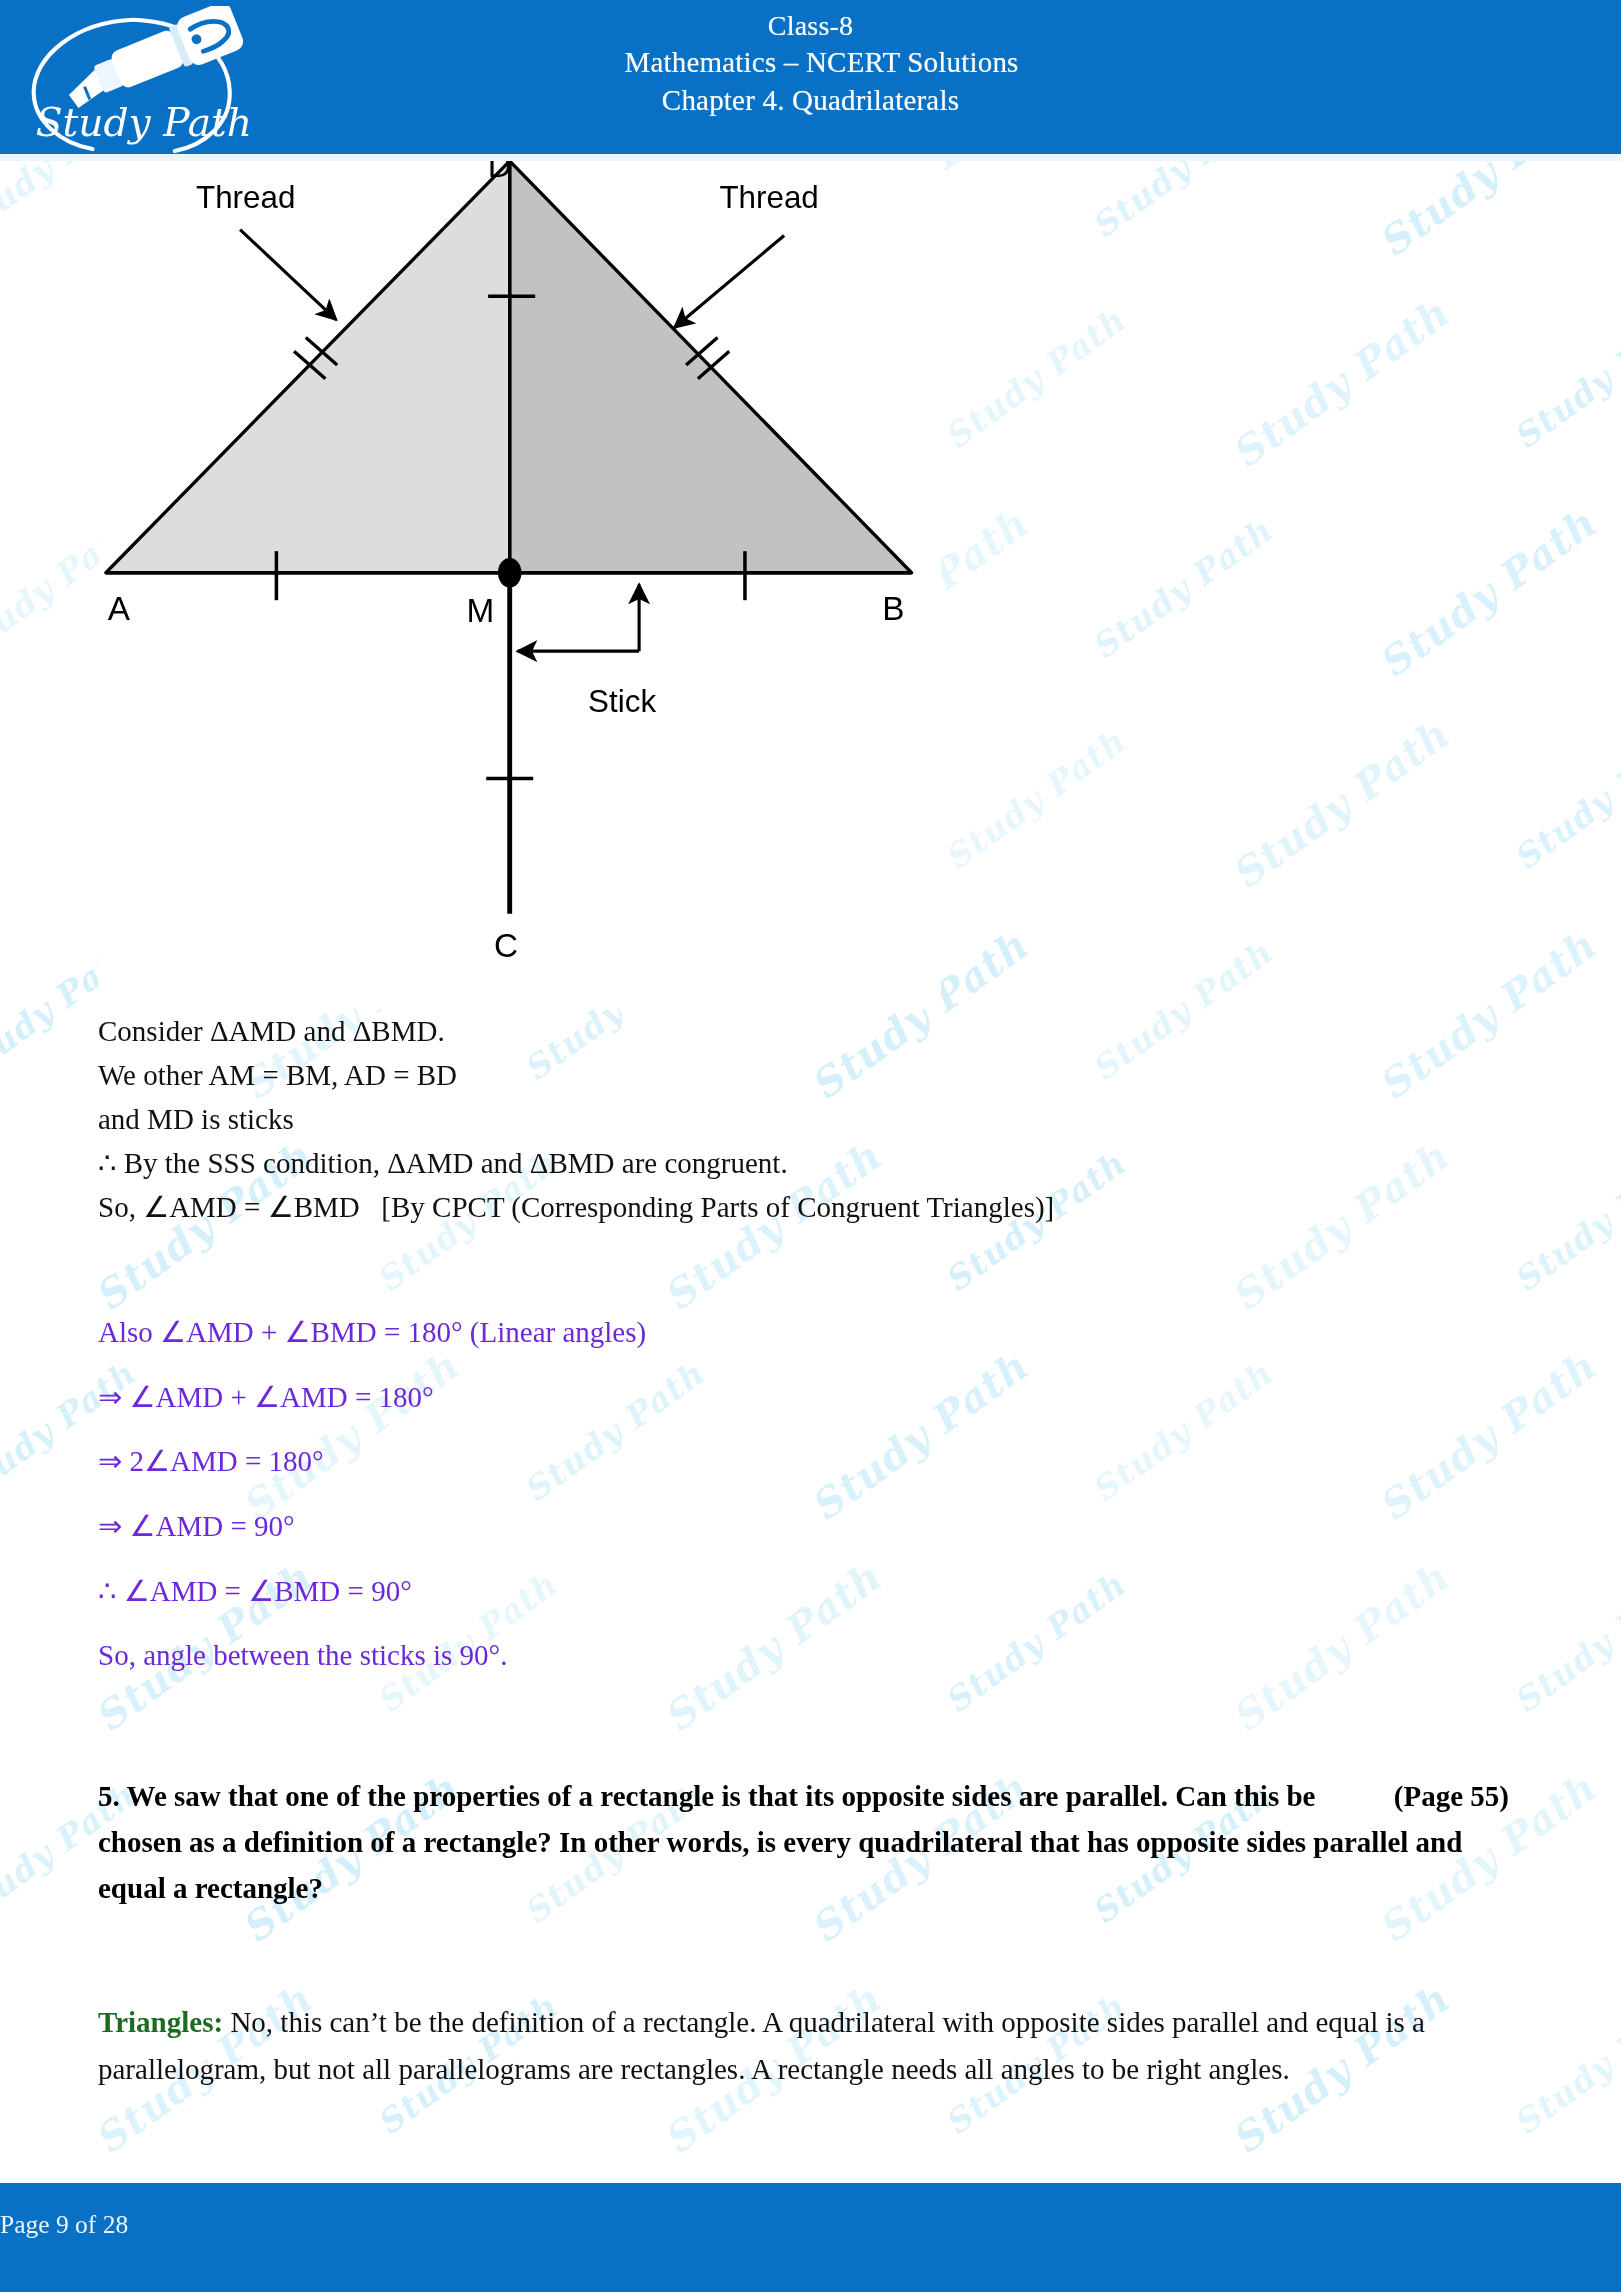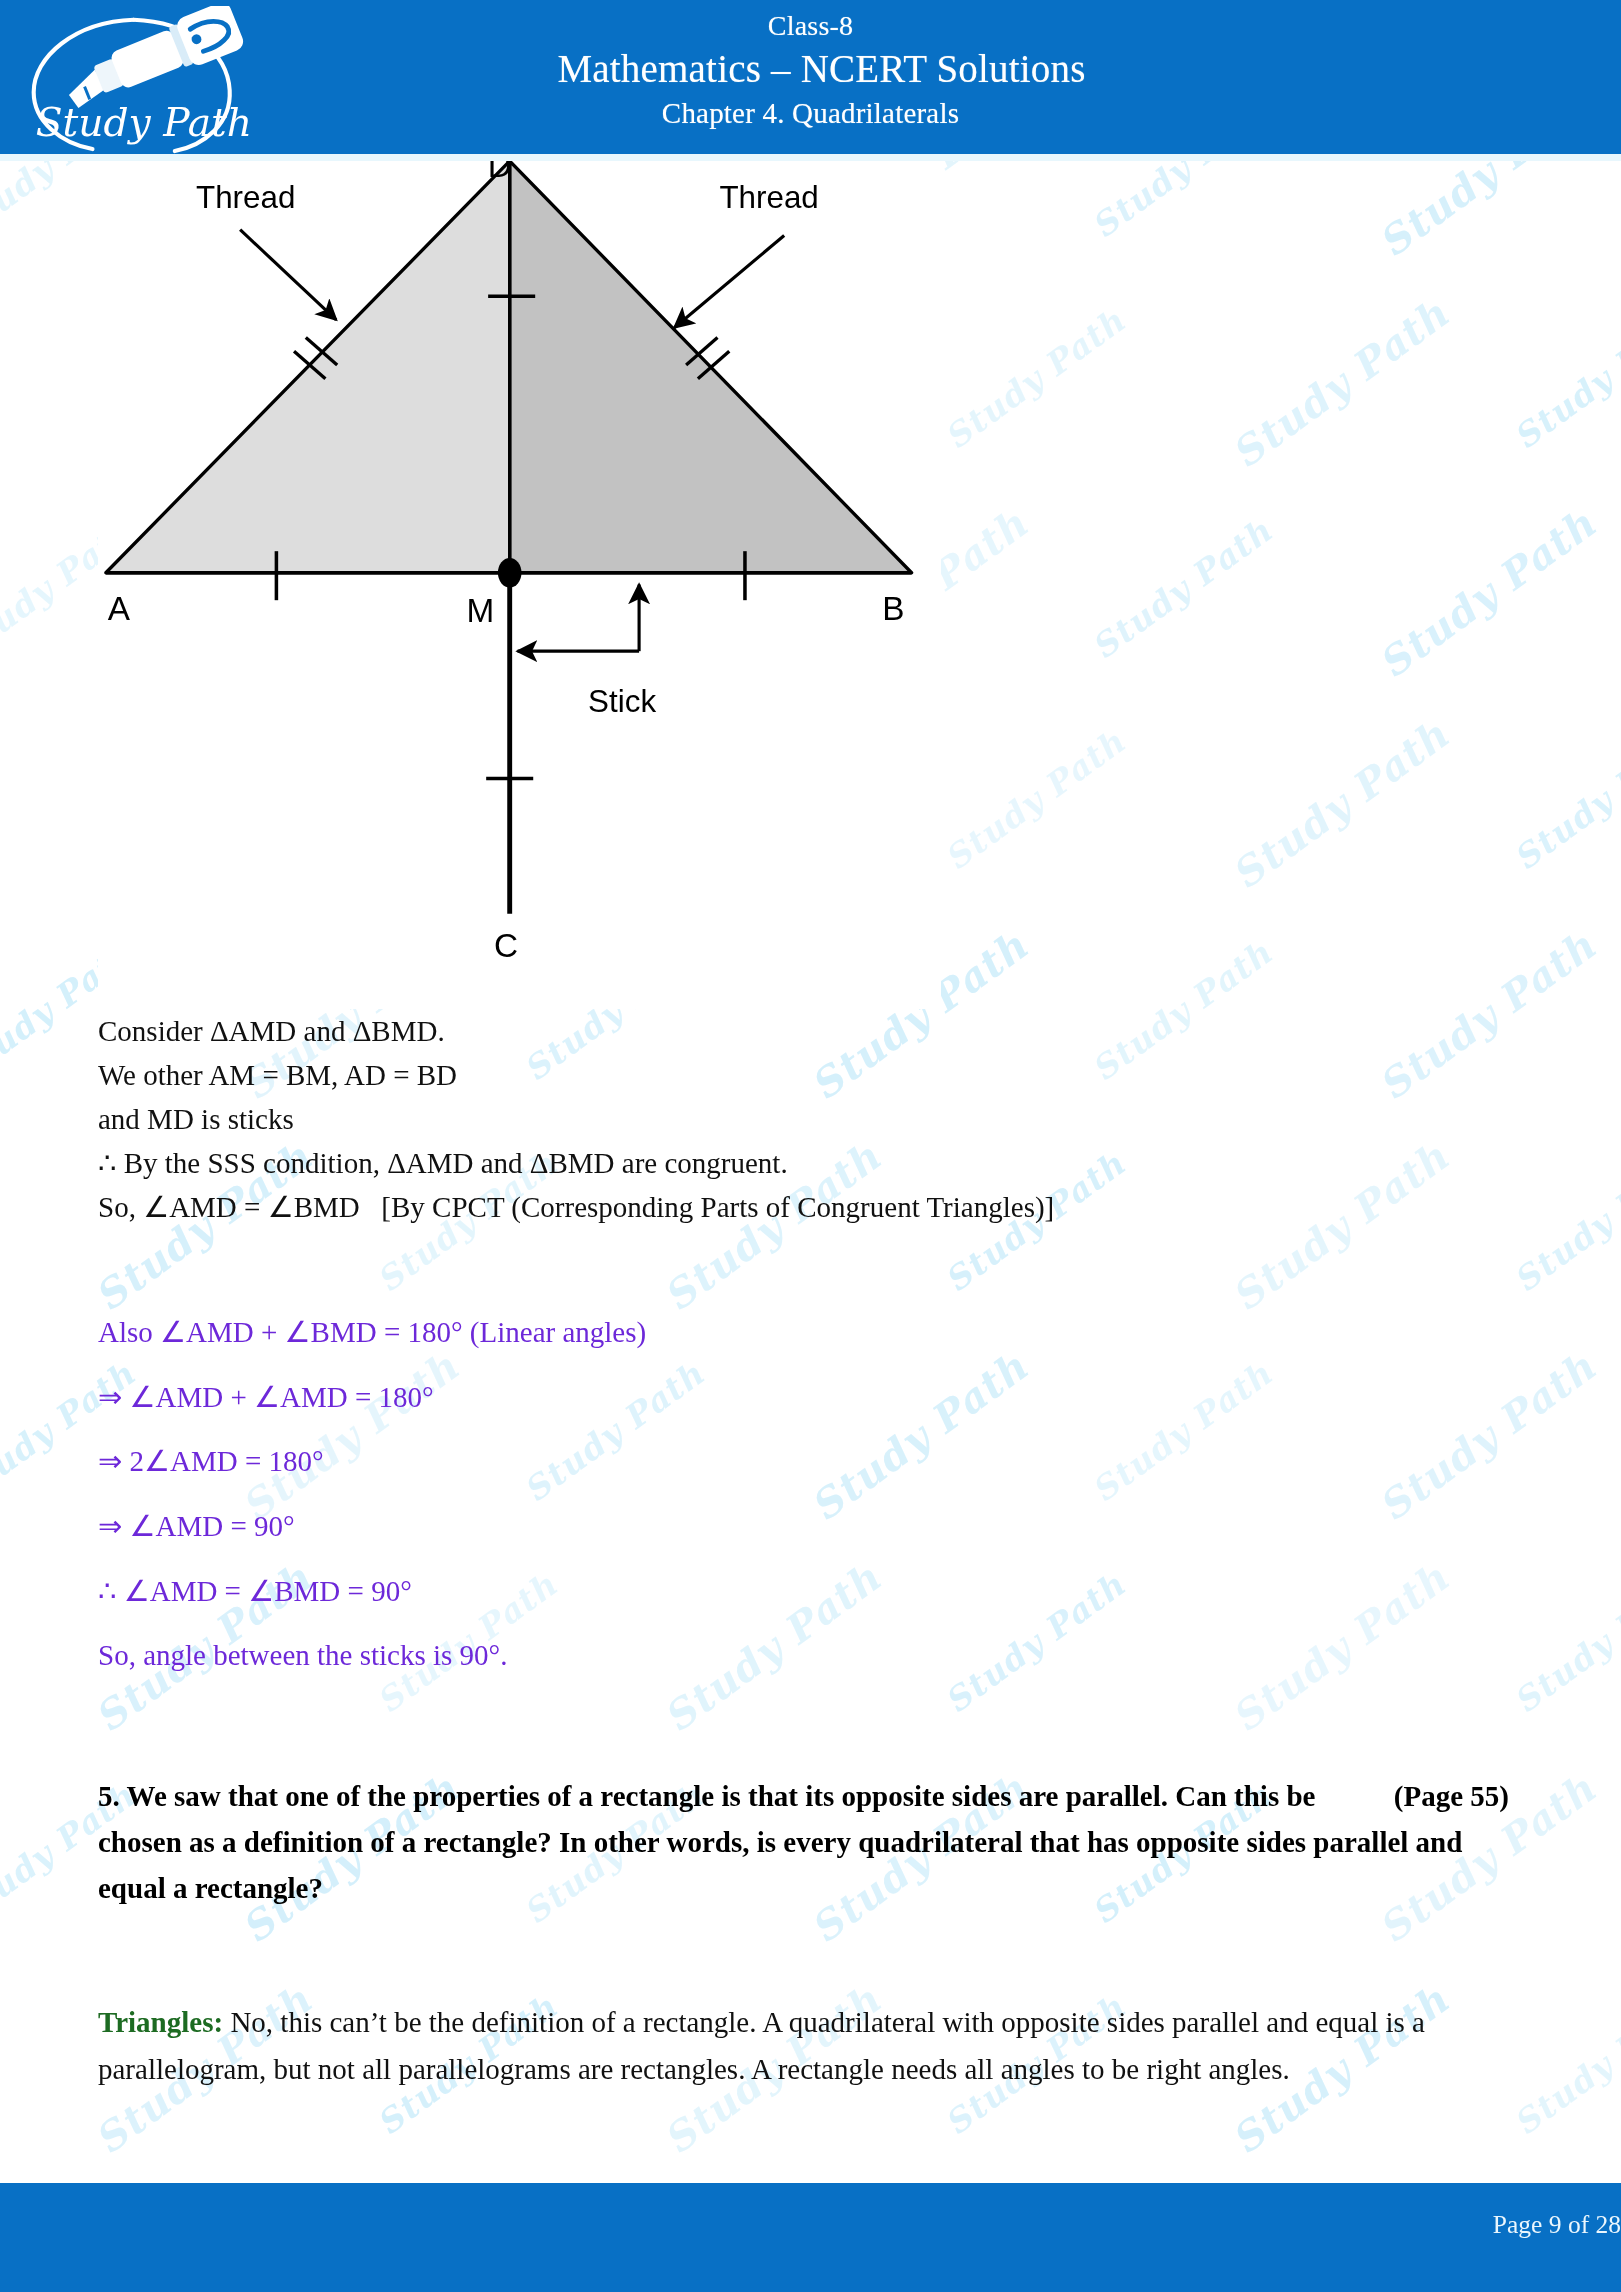"Mathematics – NCERT Solutions" .header-titles .line.l2 { font-size: 39px -> 29px }
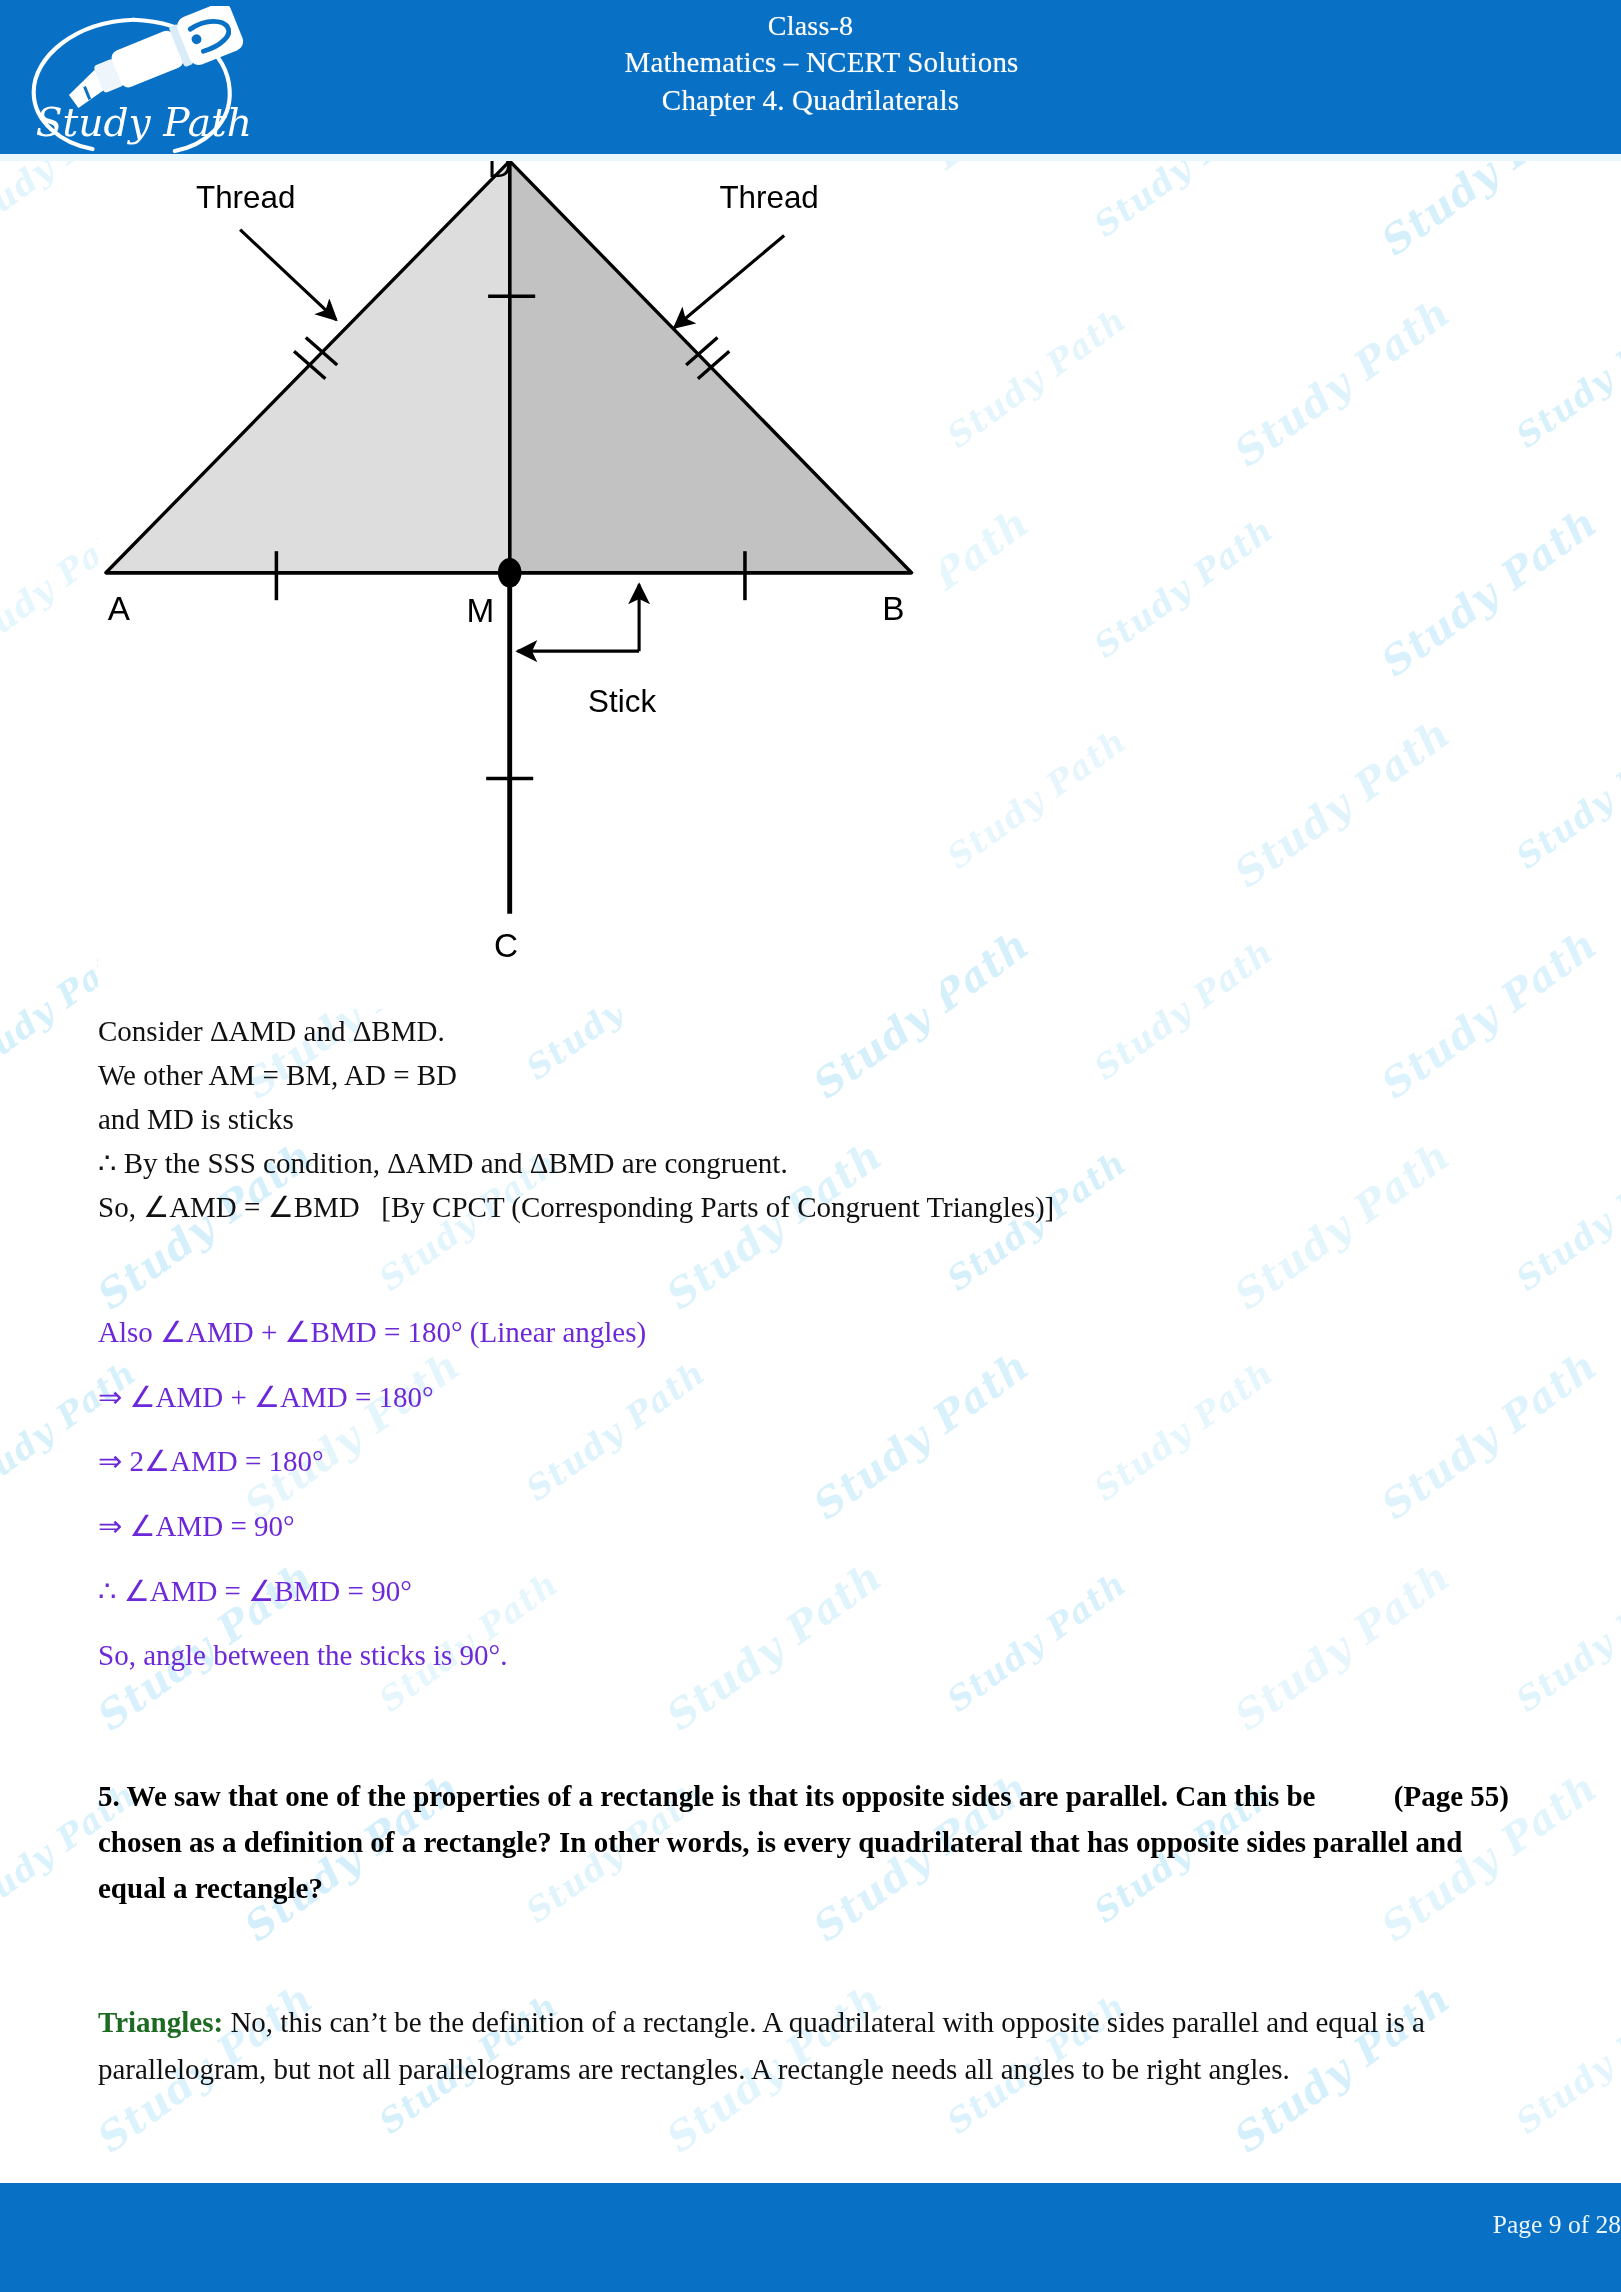"Page 9 of 28" .footer-text { text-align: right -> left }
